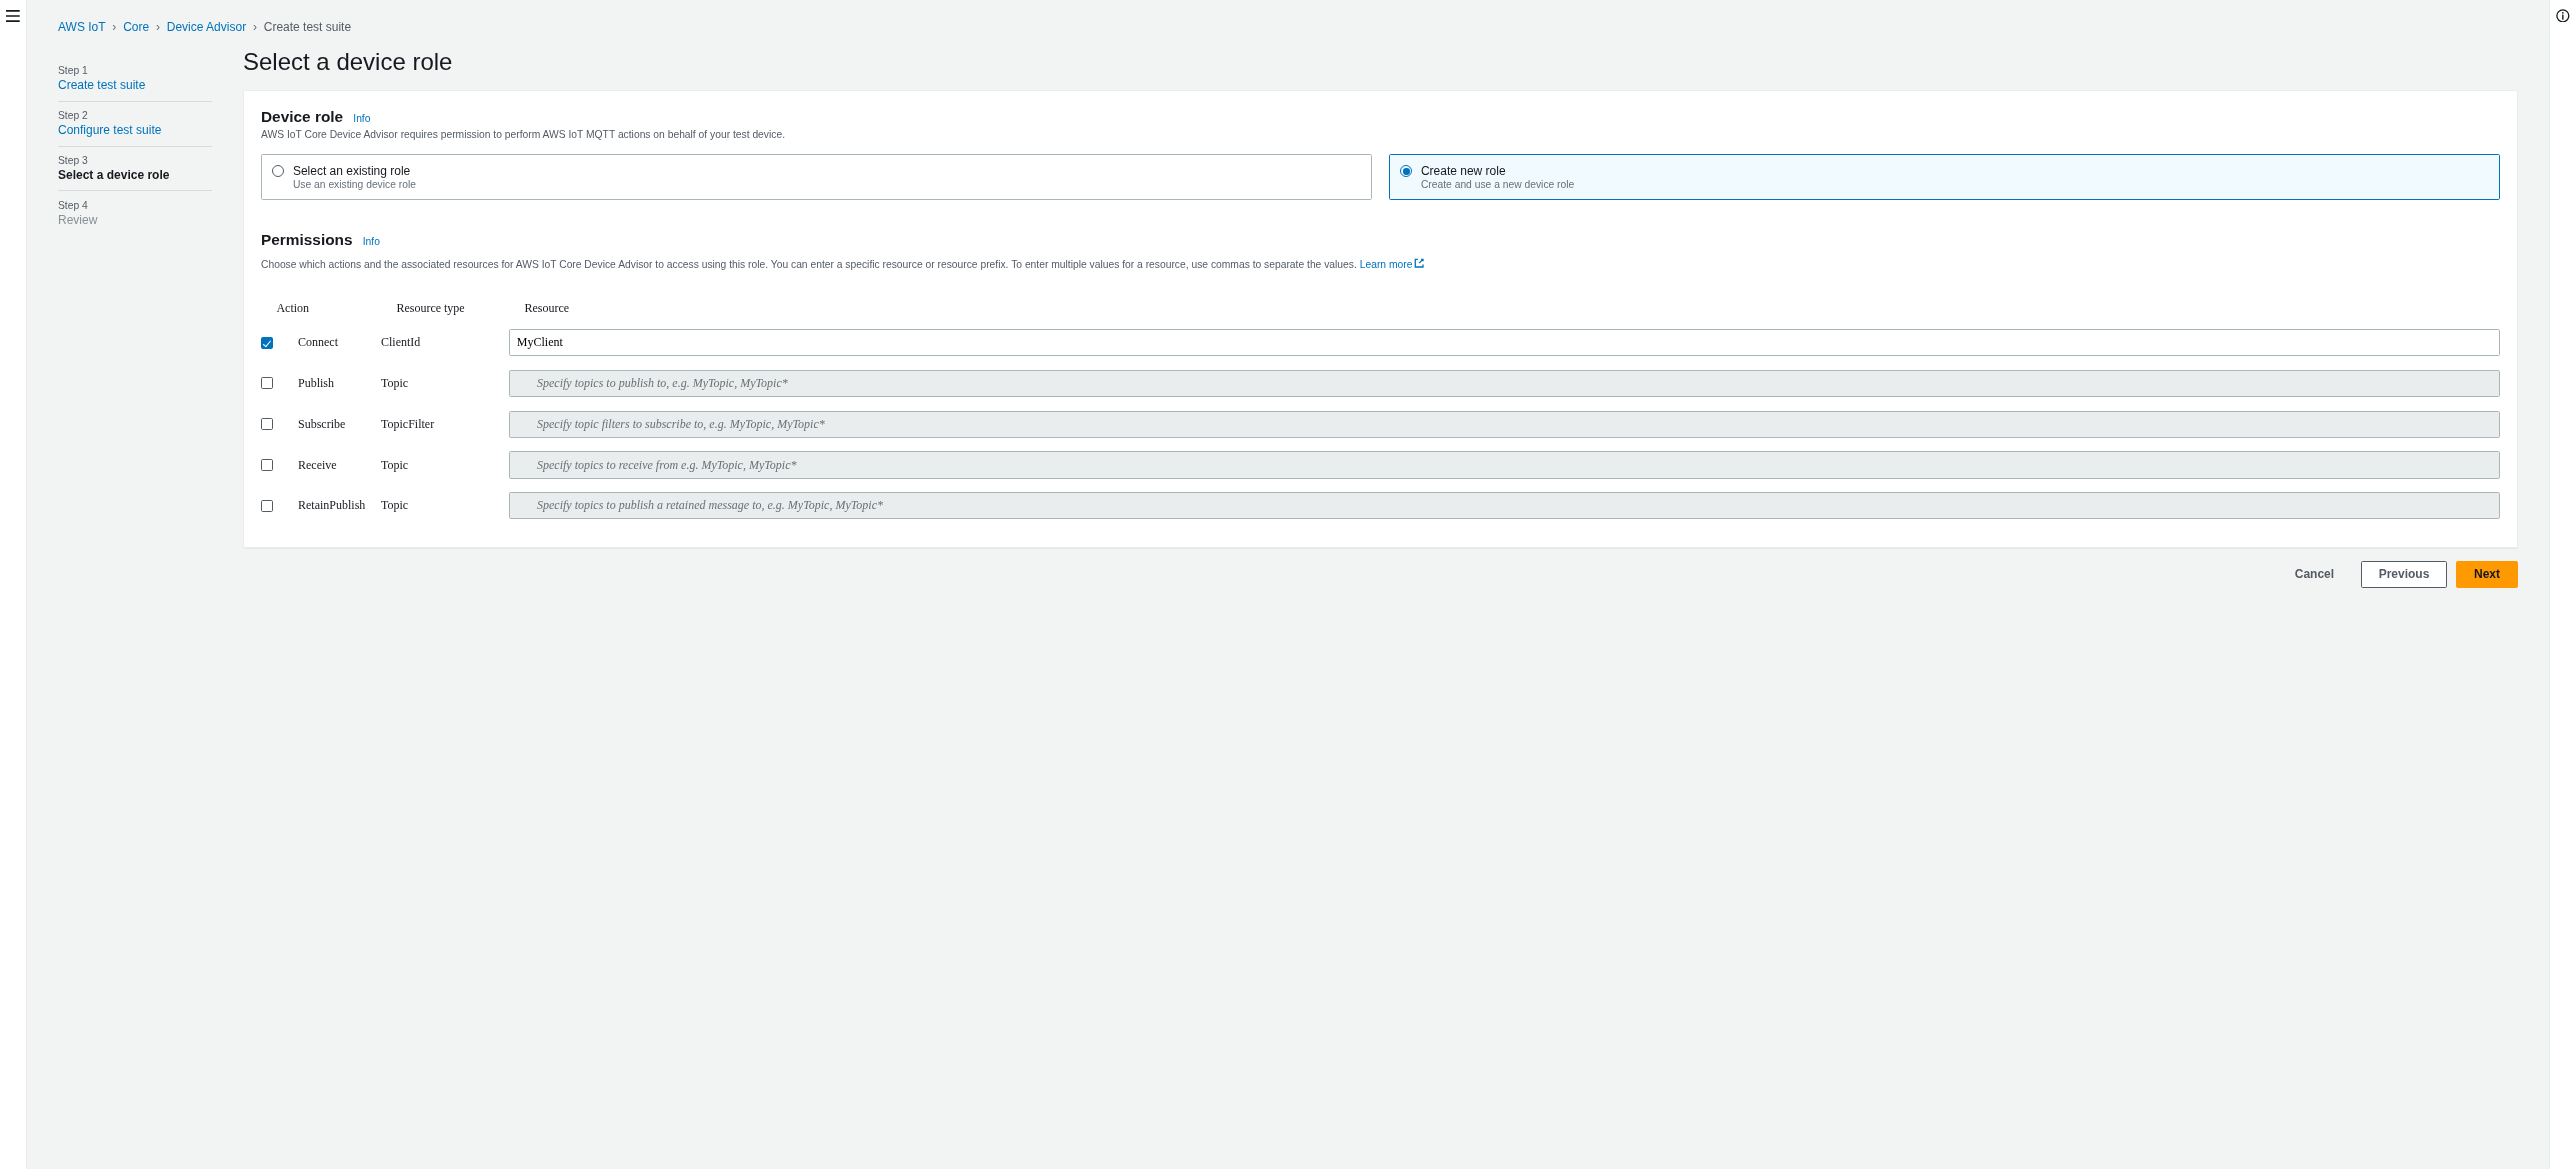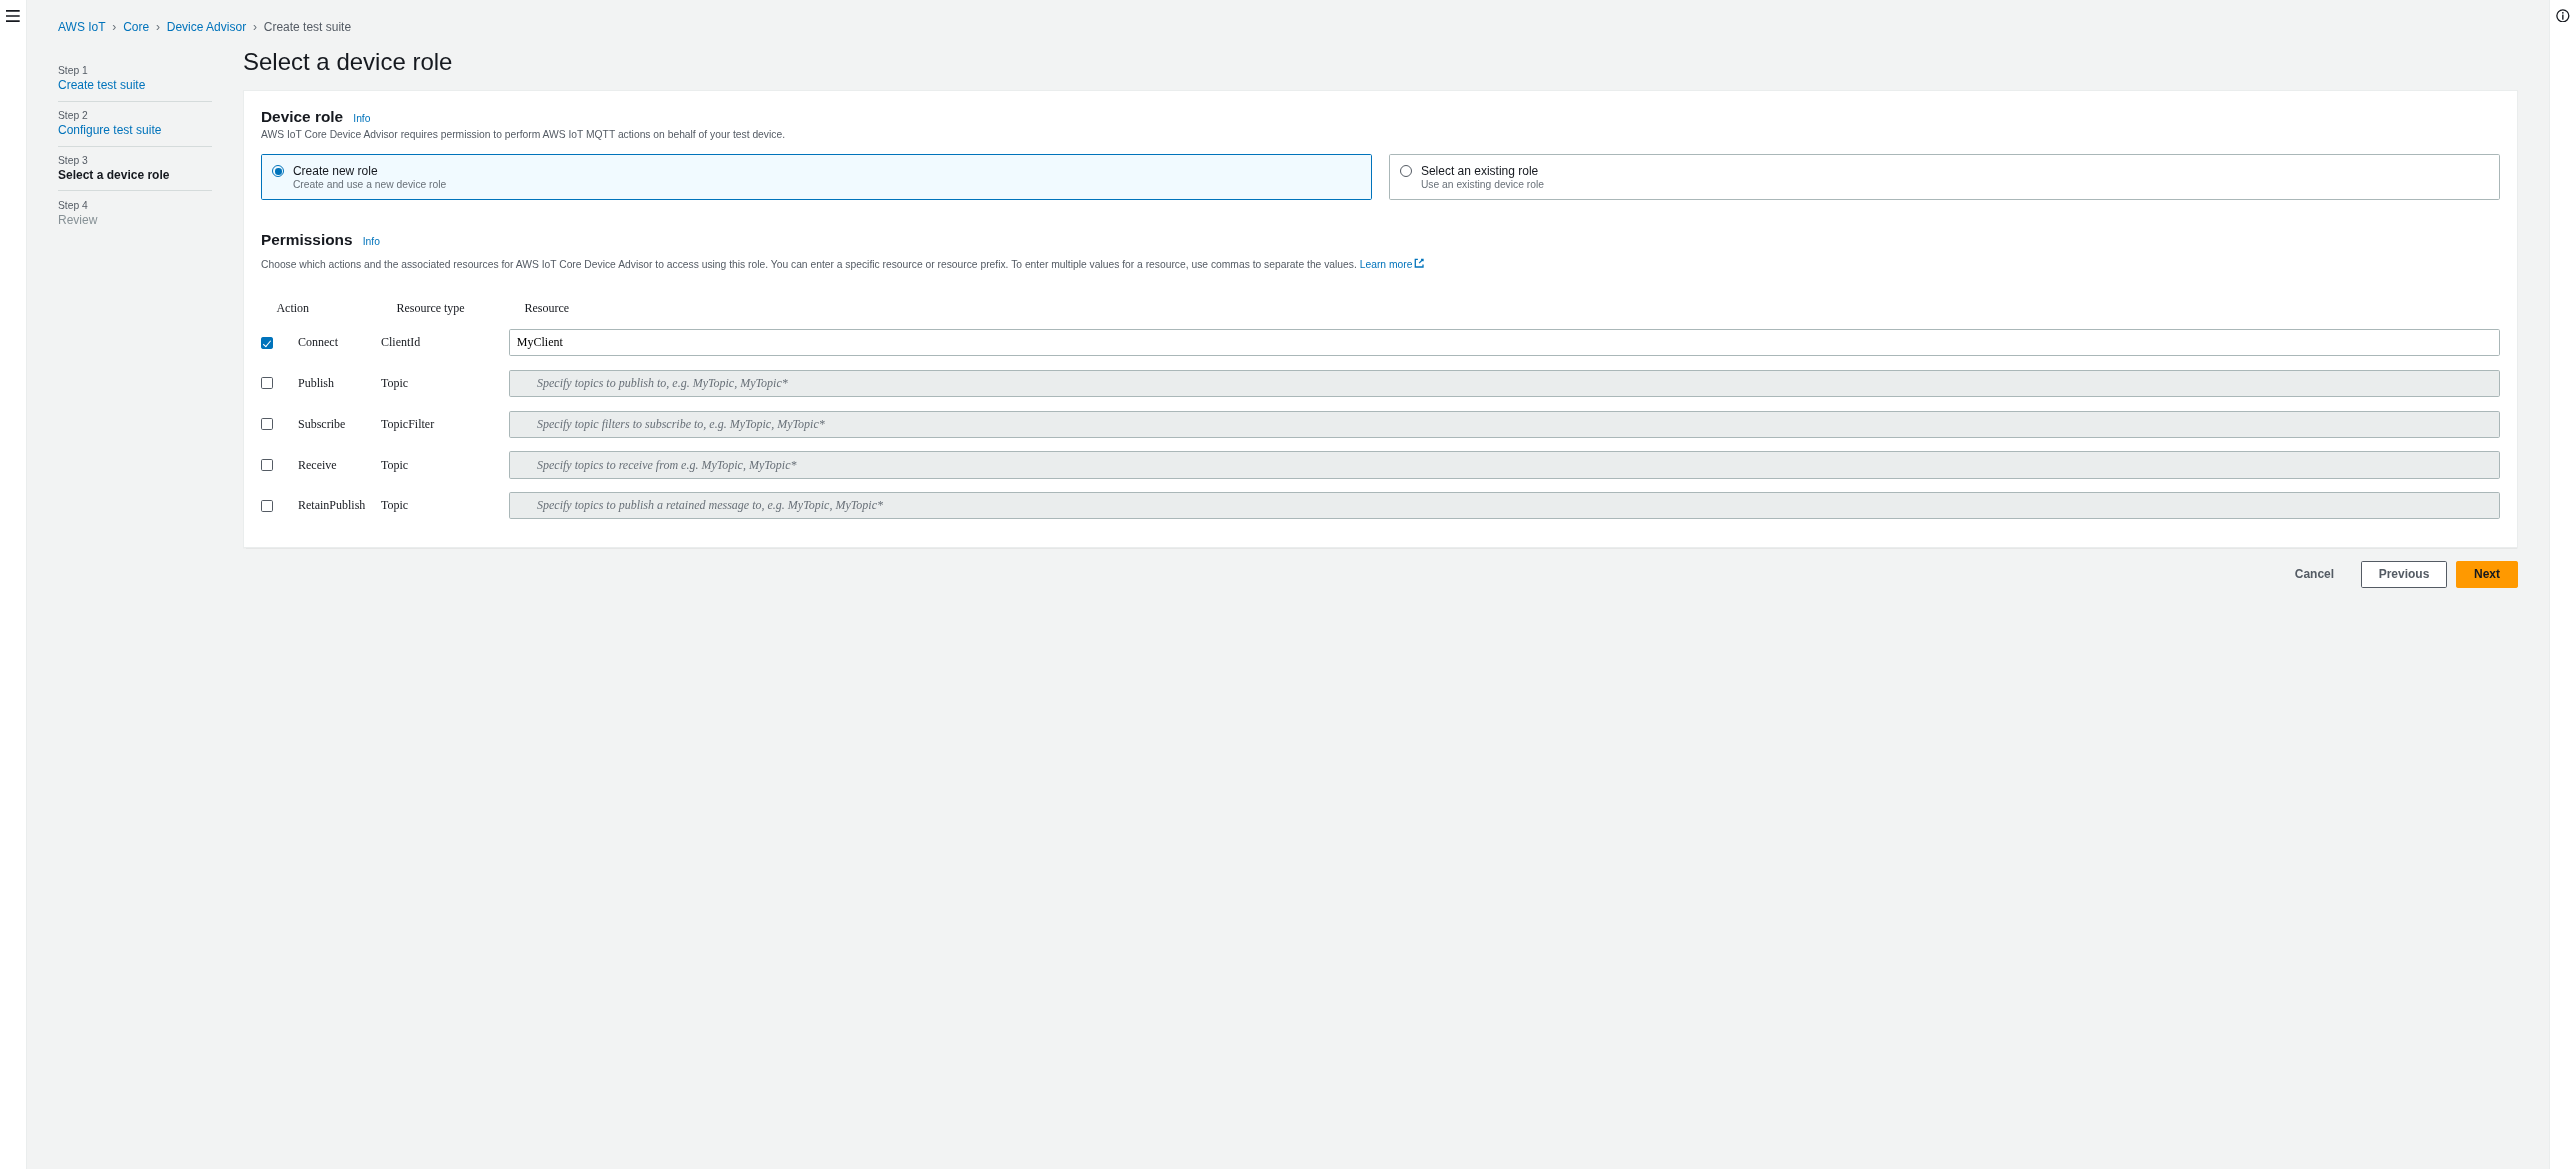"Create new role" label.tile { order: before "Select an existing role" -> after "Select an existing role" }
